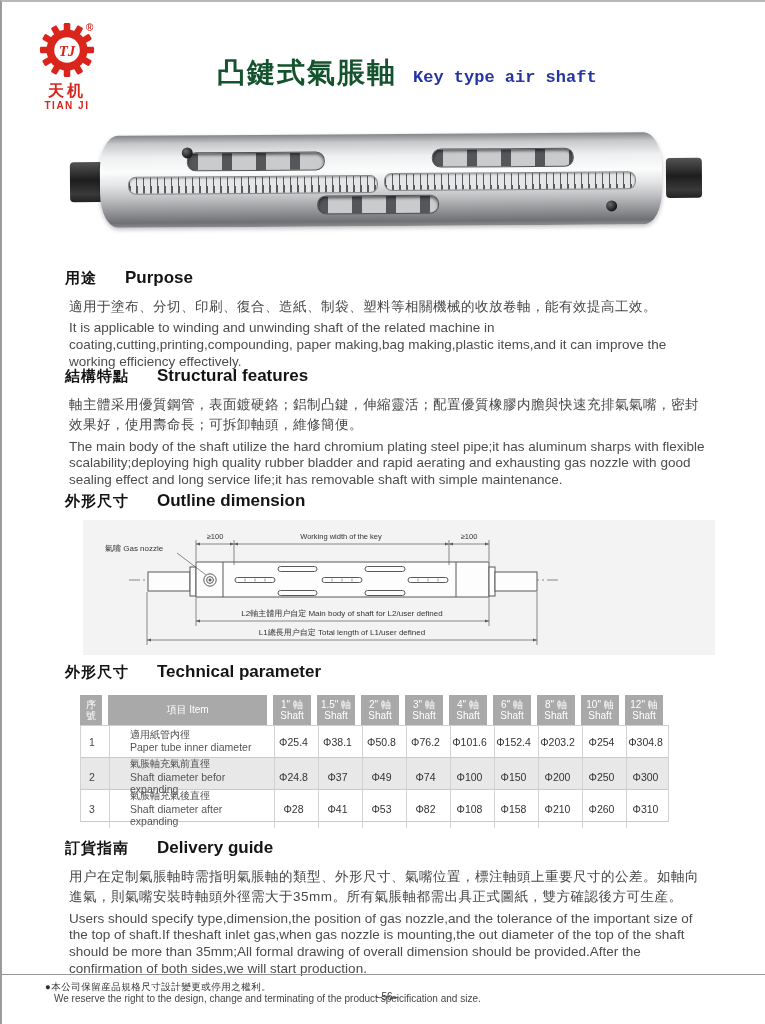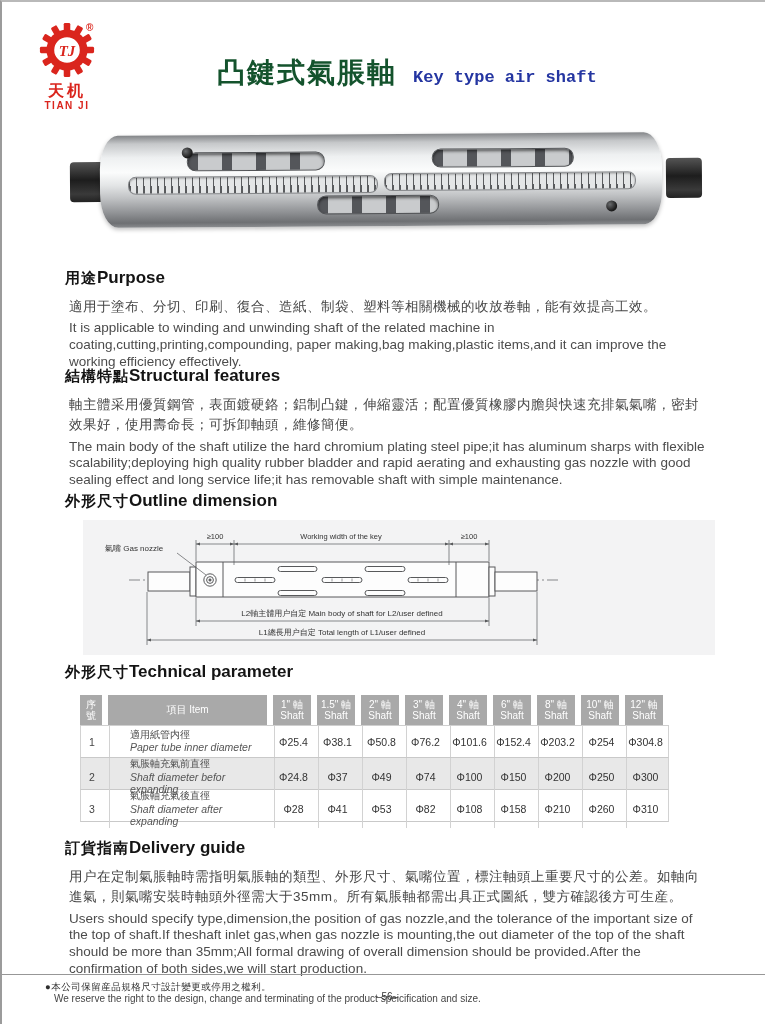"用途" .sec h2 { gap: 0 -> 28px }
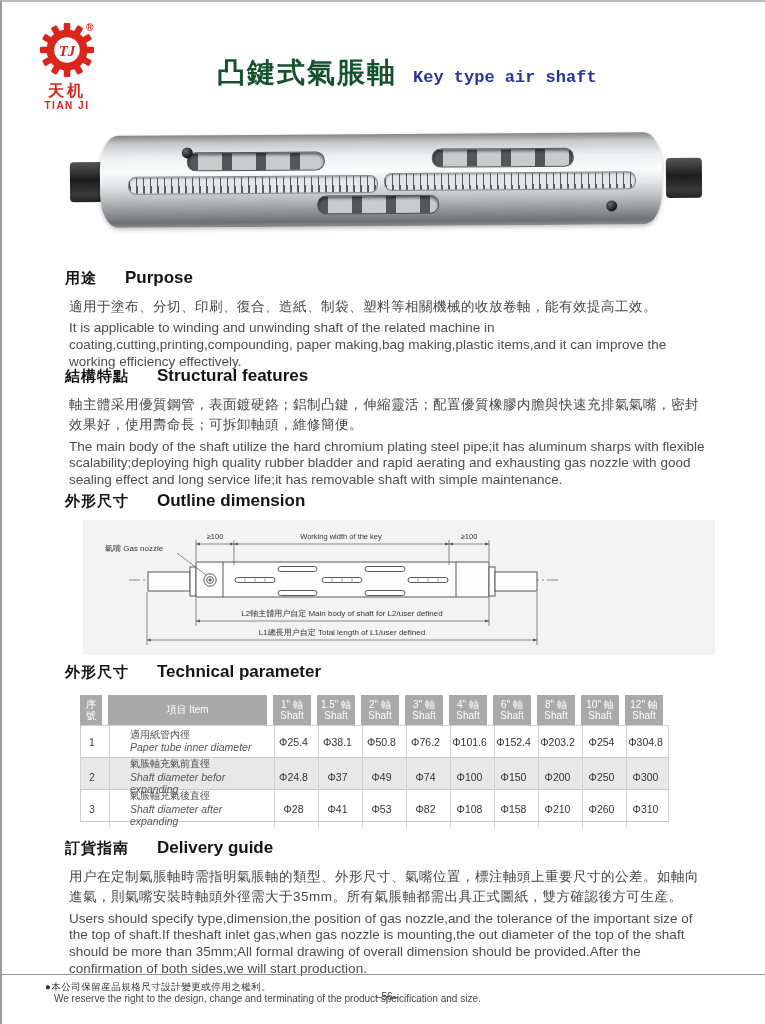"Paper tube inner diameter" .prow.body .item .ien { font-style: italic -> none }
